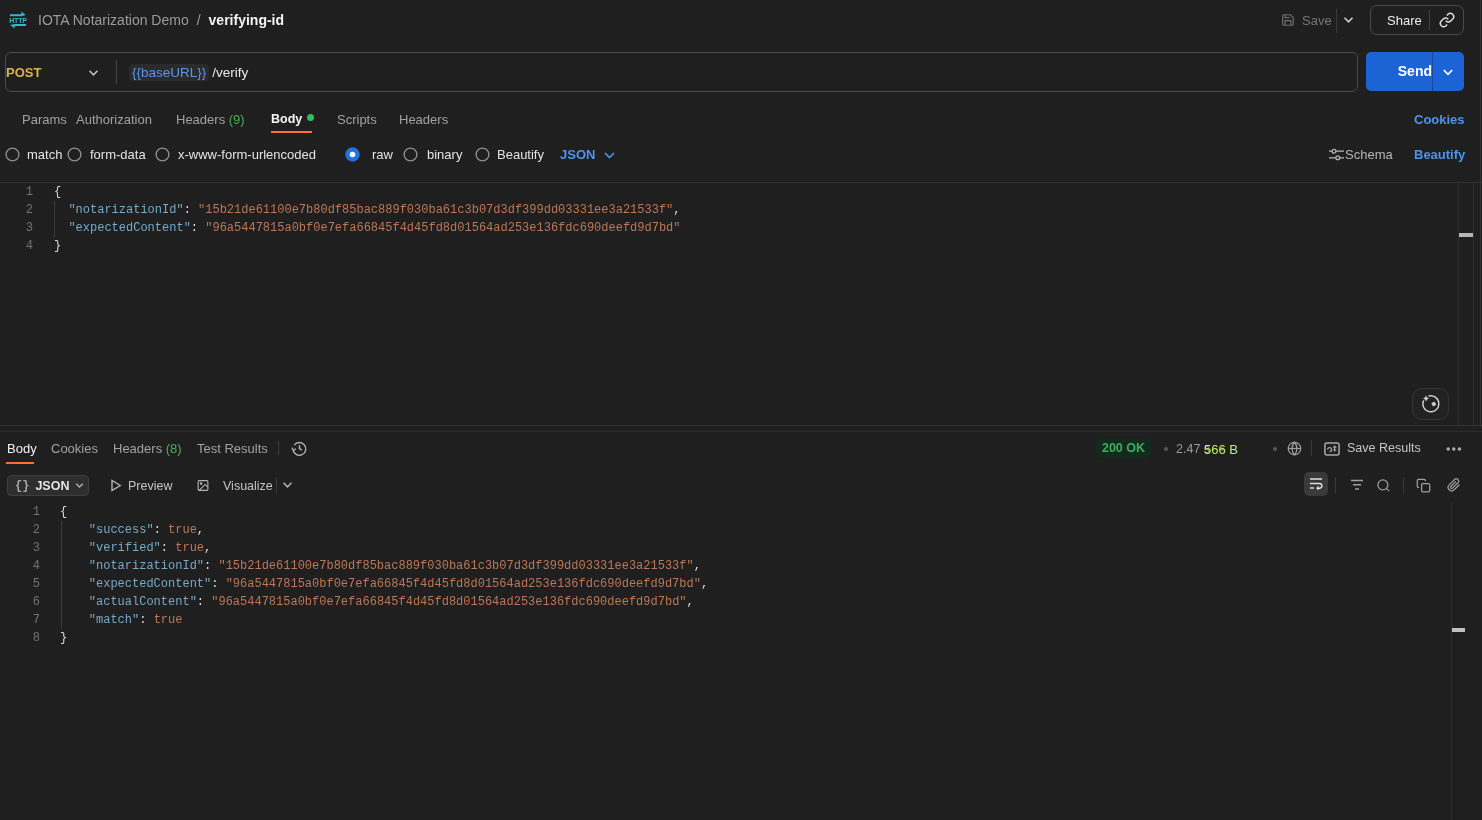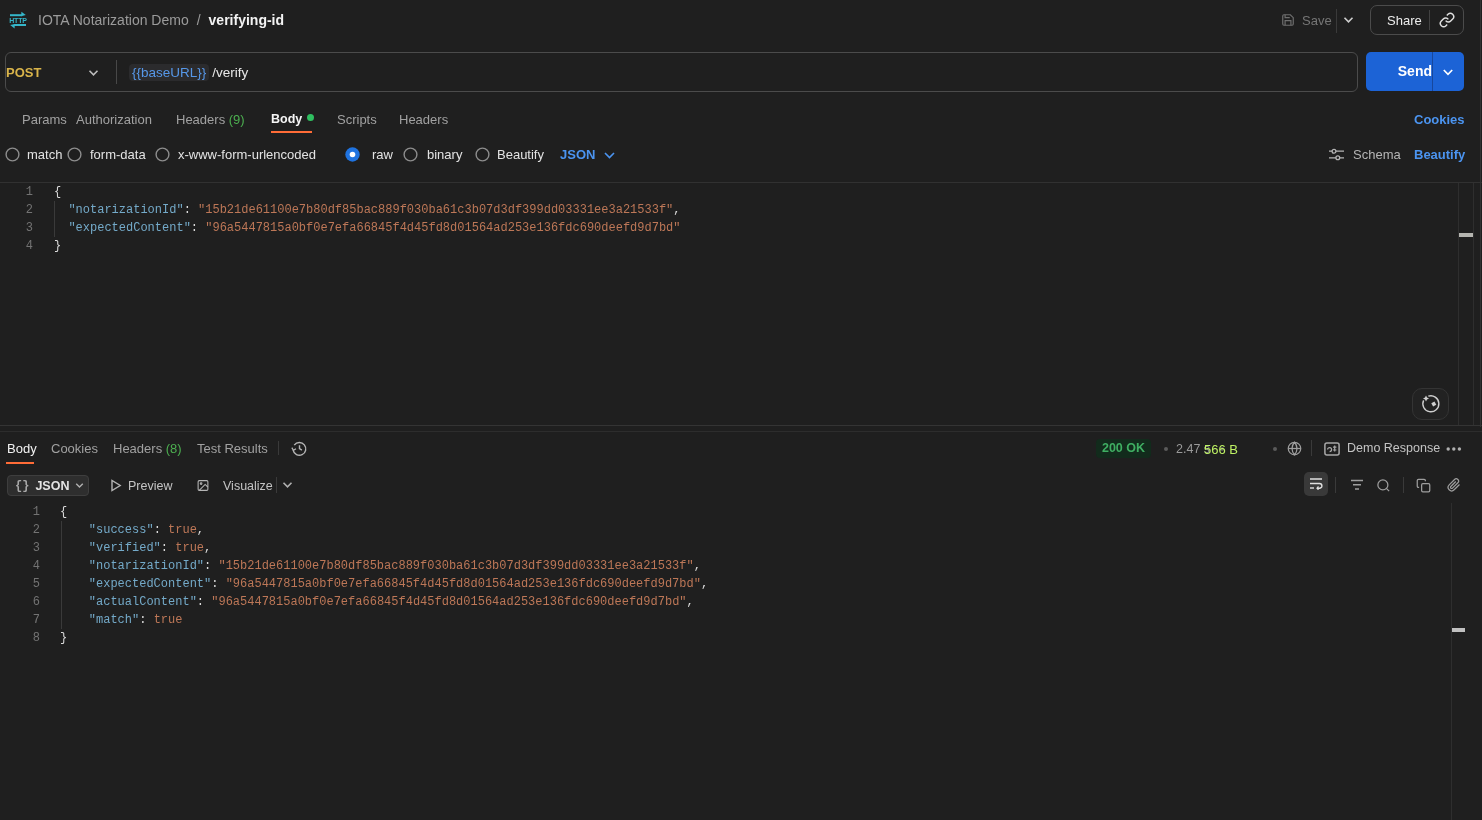"Schema" span { margin-left: 8px -> none }
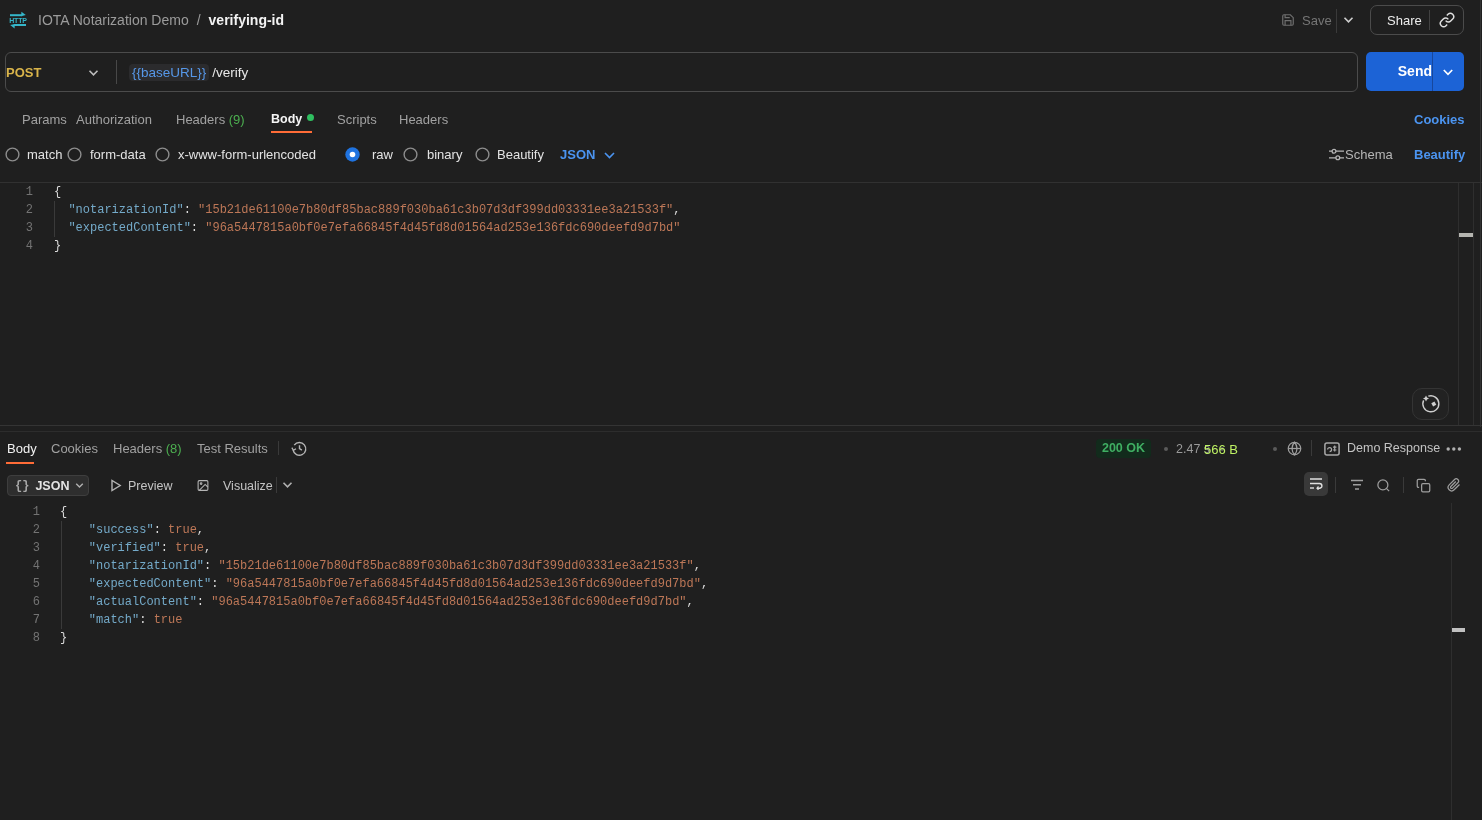"Demo Response" div.abs { text: Demo Response -> Save Results }
